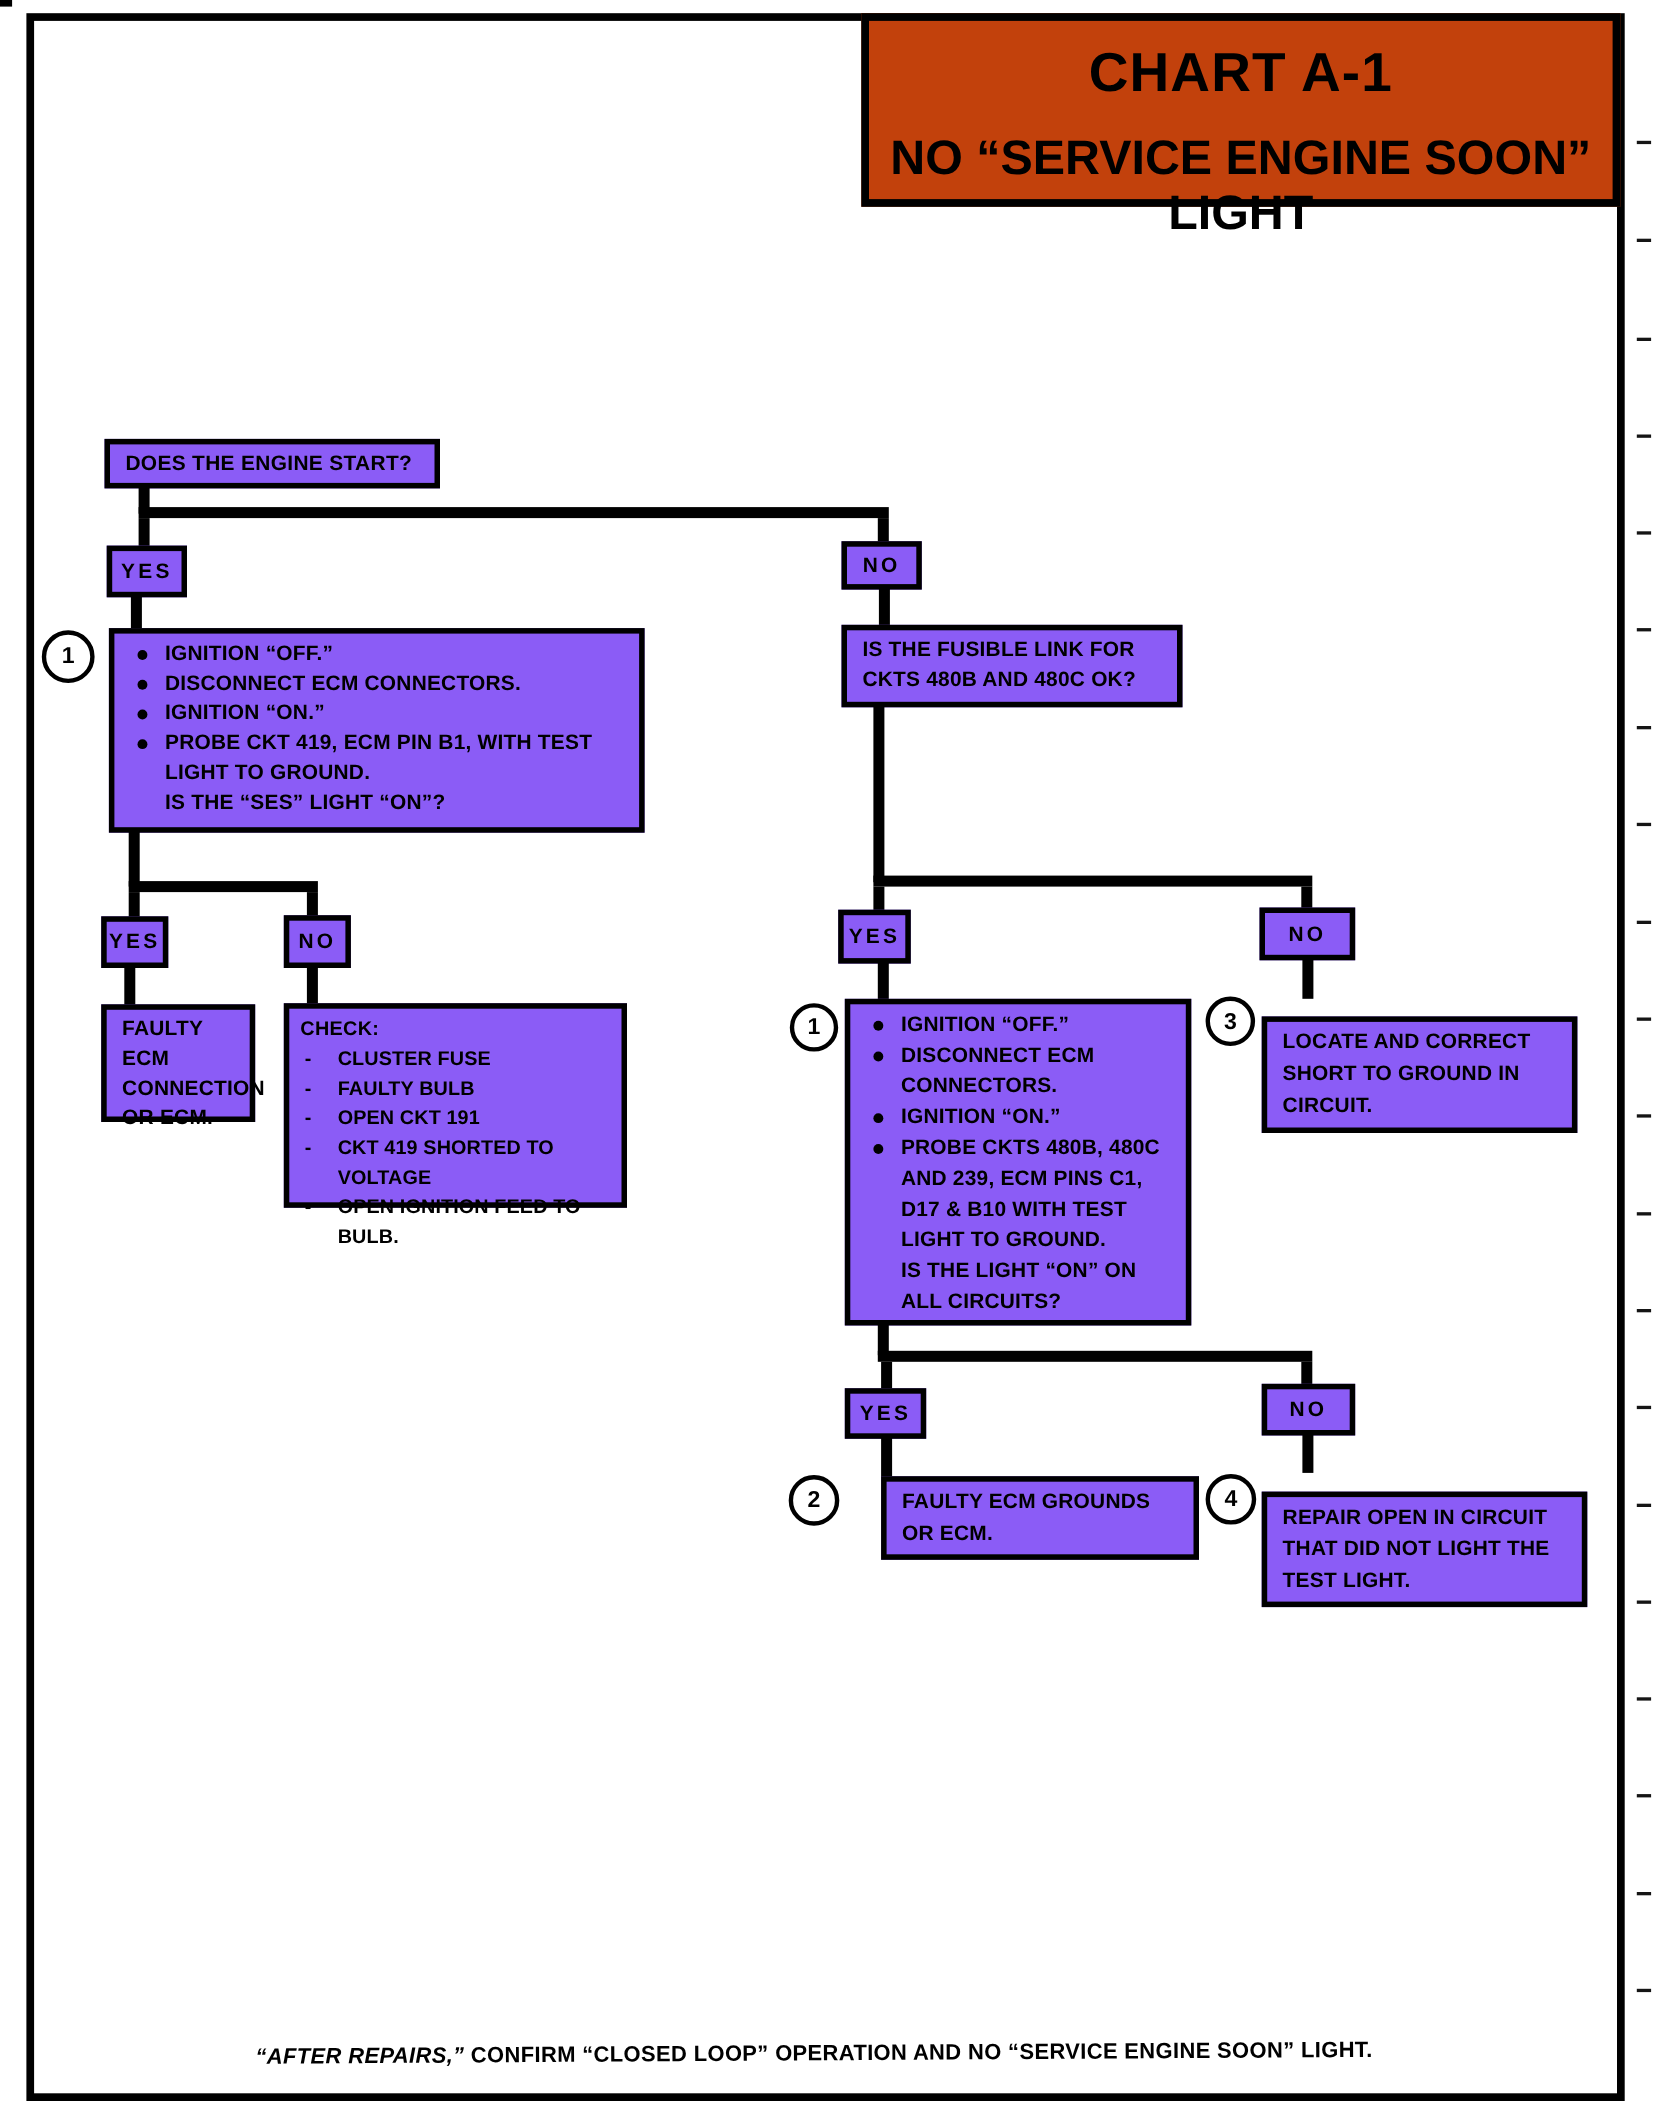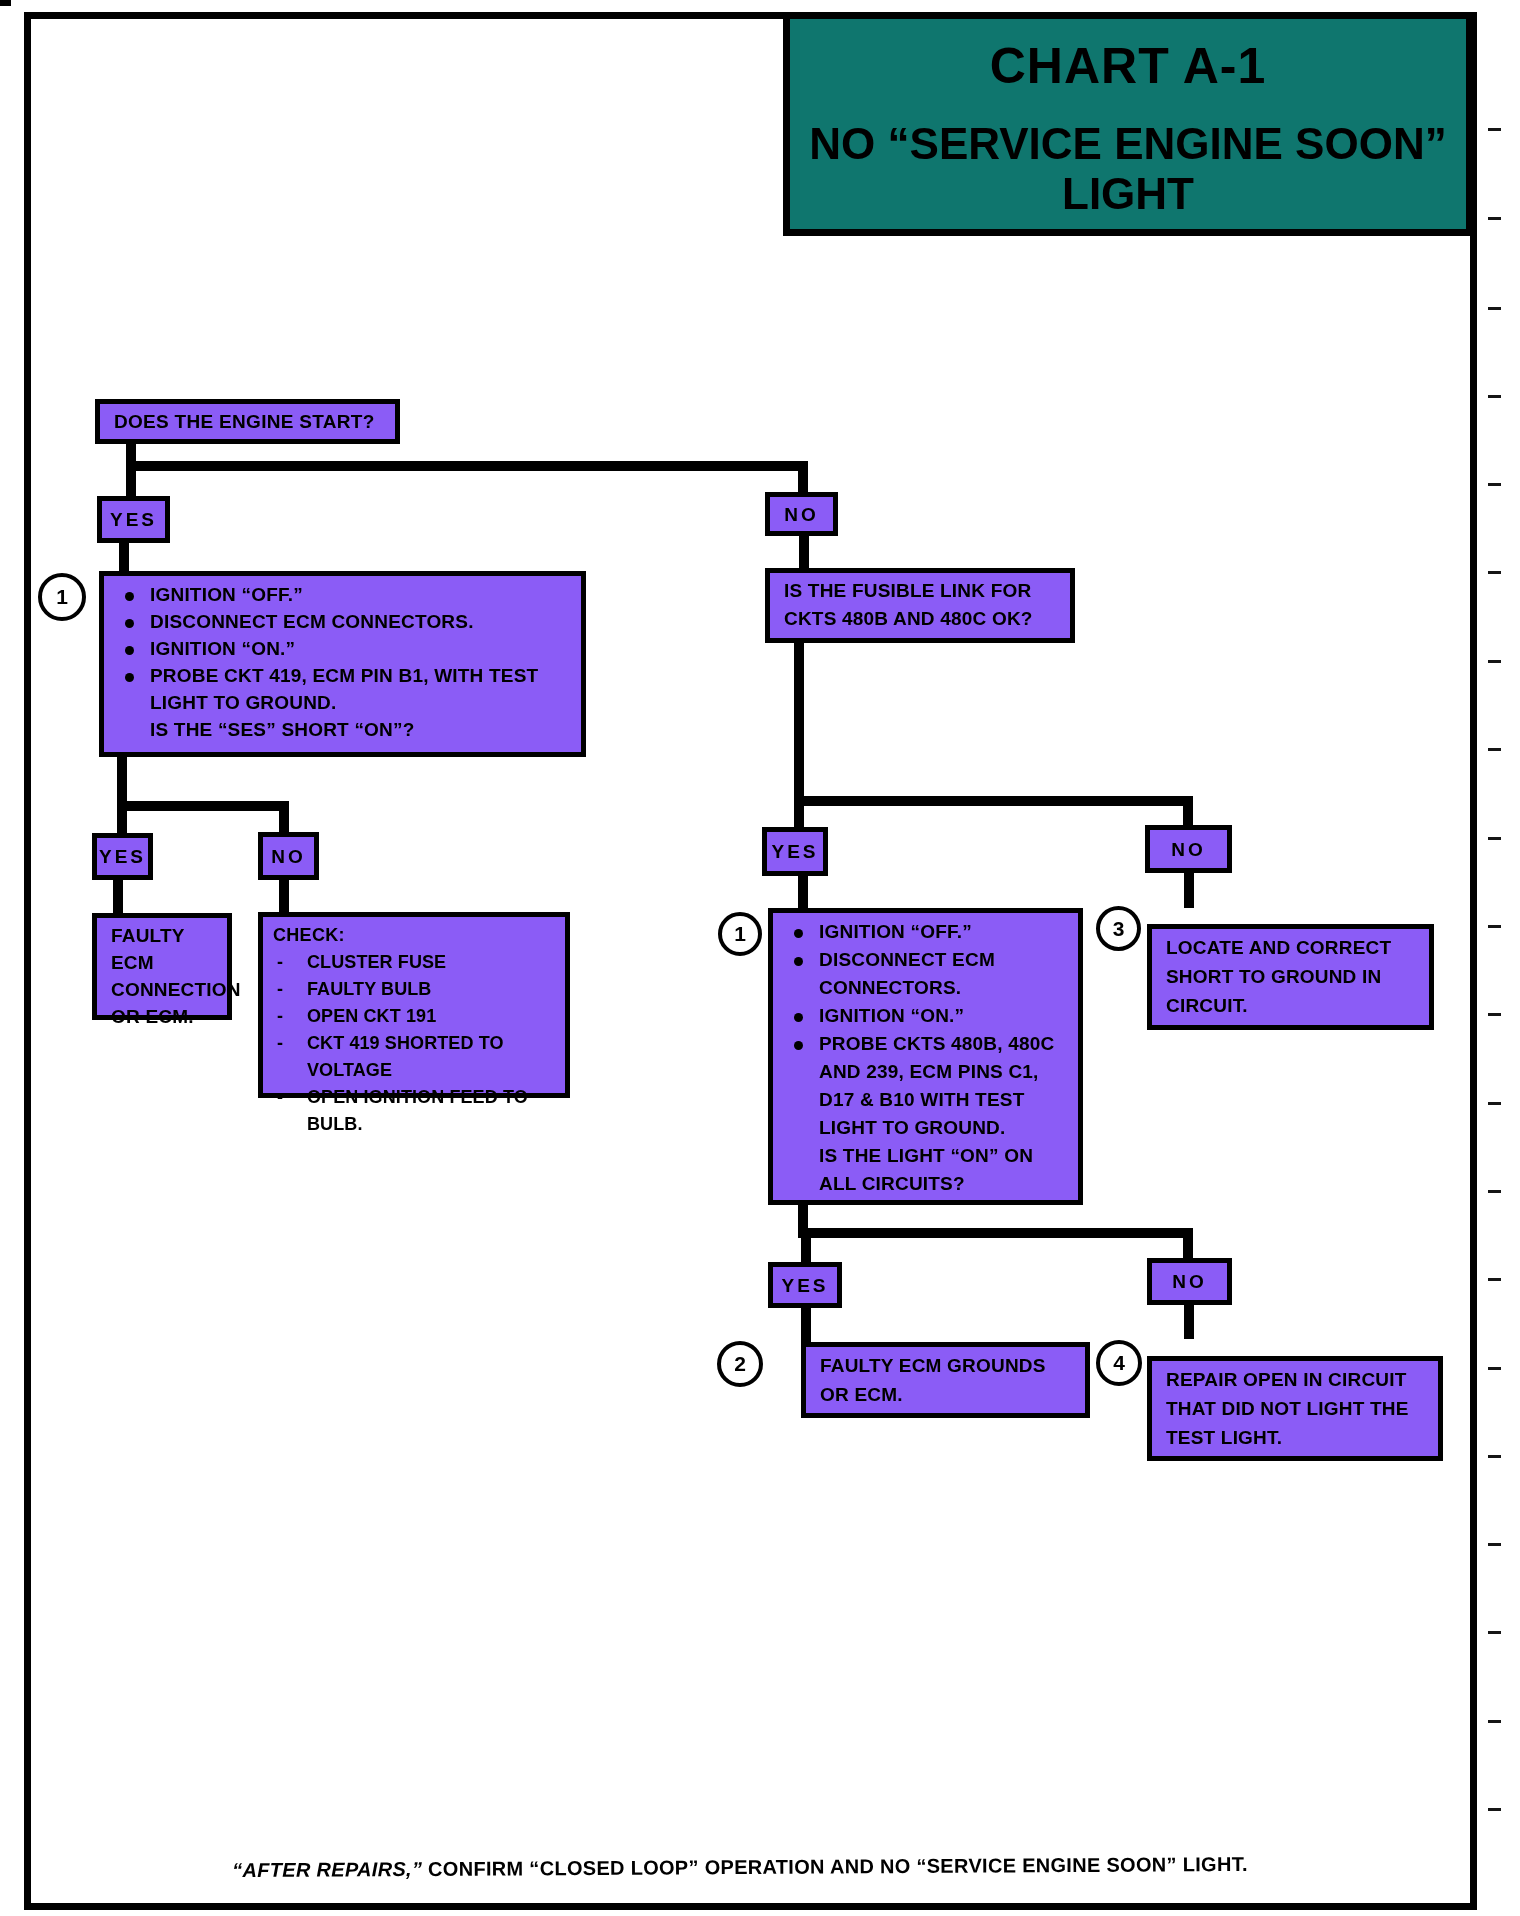"CHART A-1" .title-box { background: #0f766e -> #c2410c; height: 224px -> 176px }
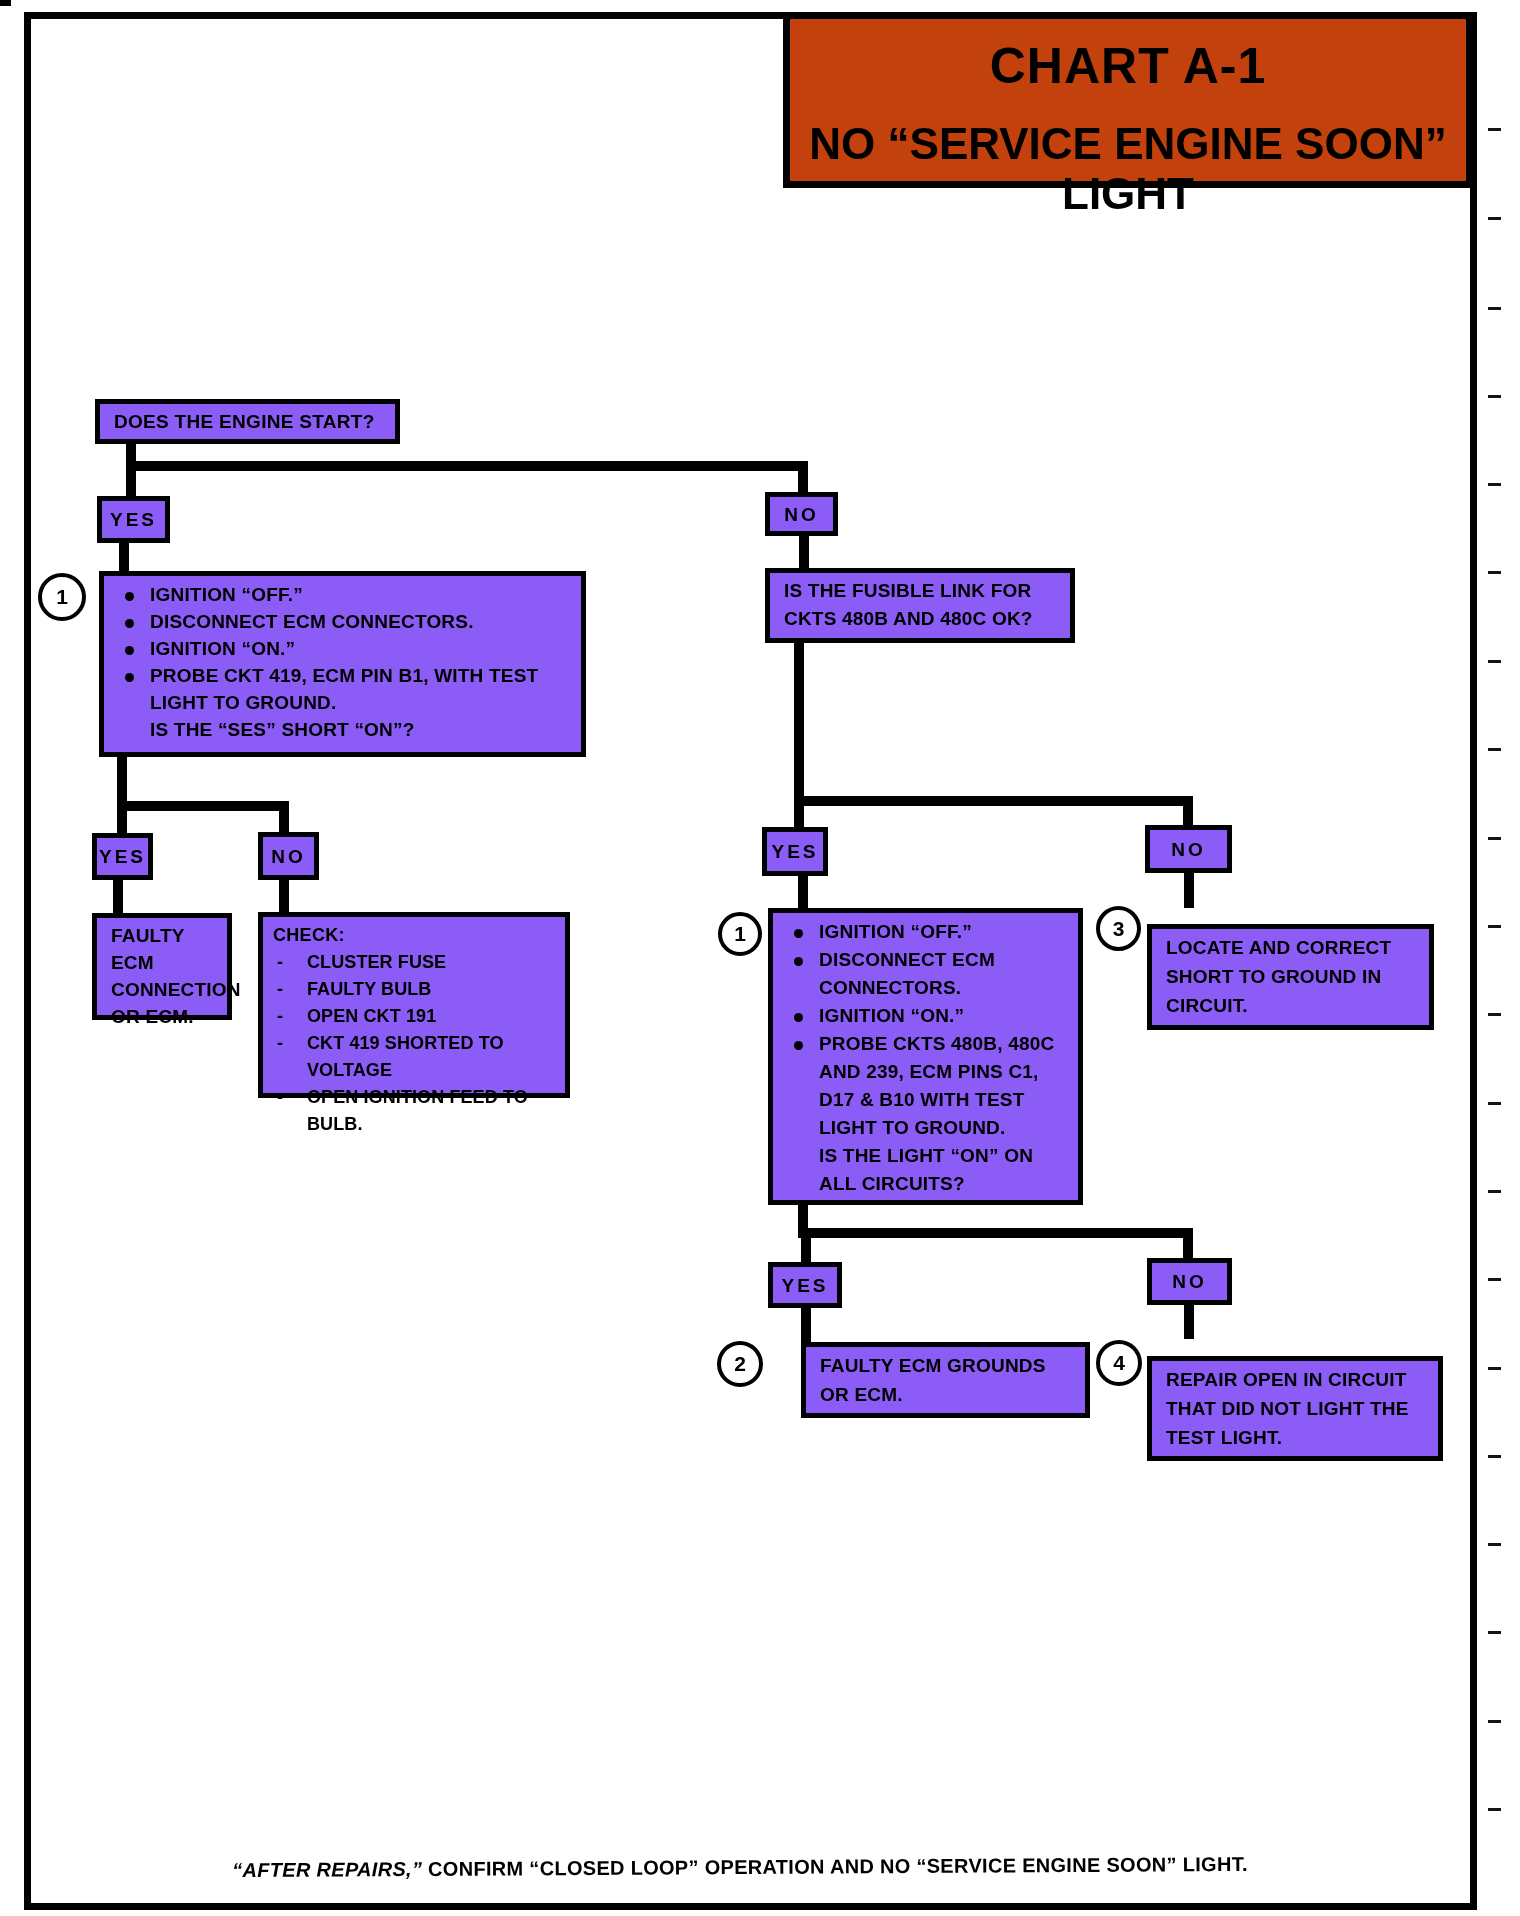"IS THE “SES” SHORT “ON”?" span.txt { text: SHORT -> LIGHT }
